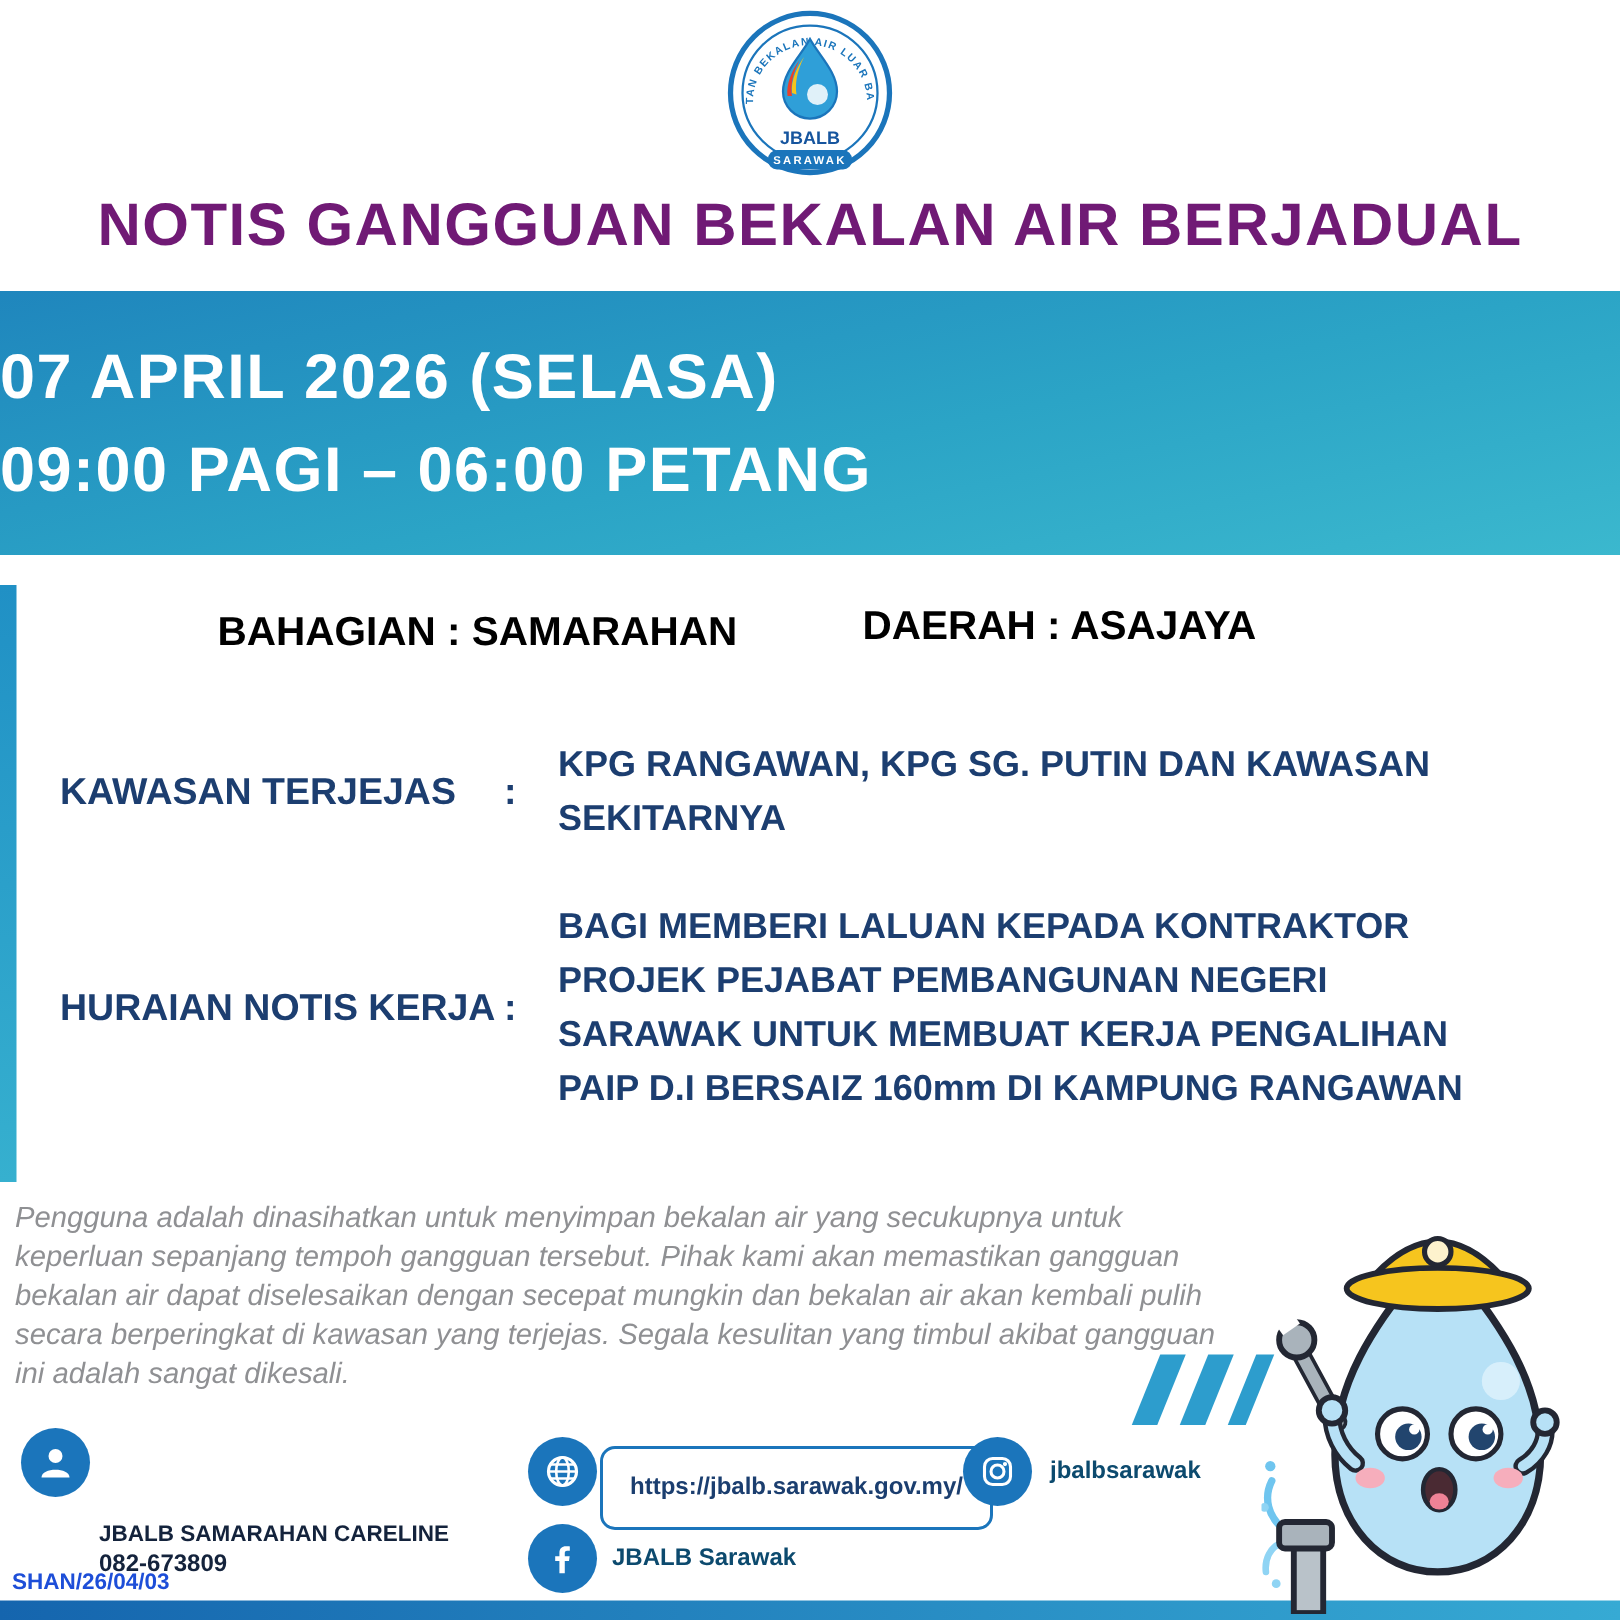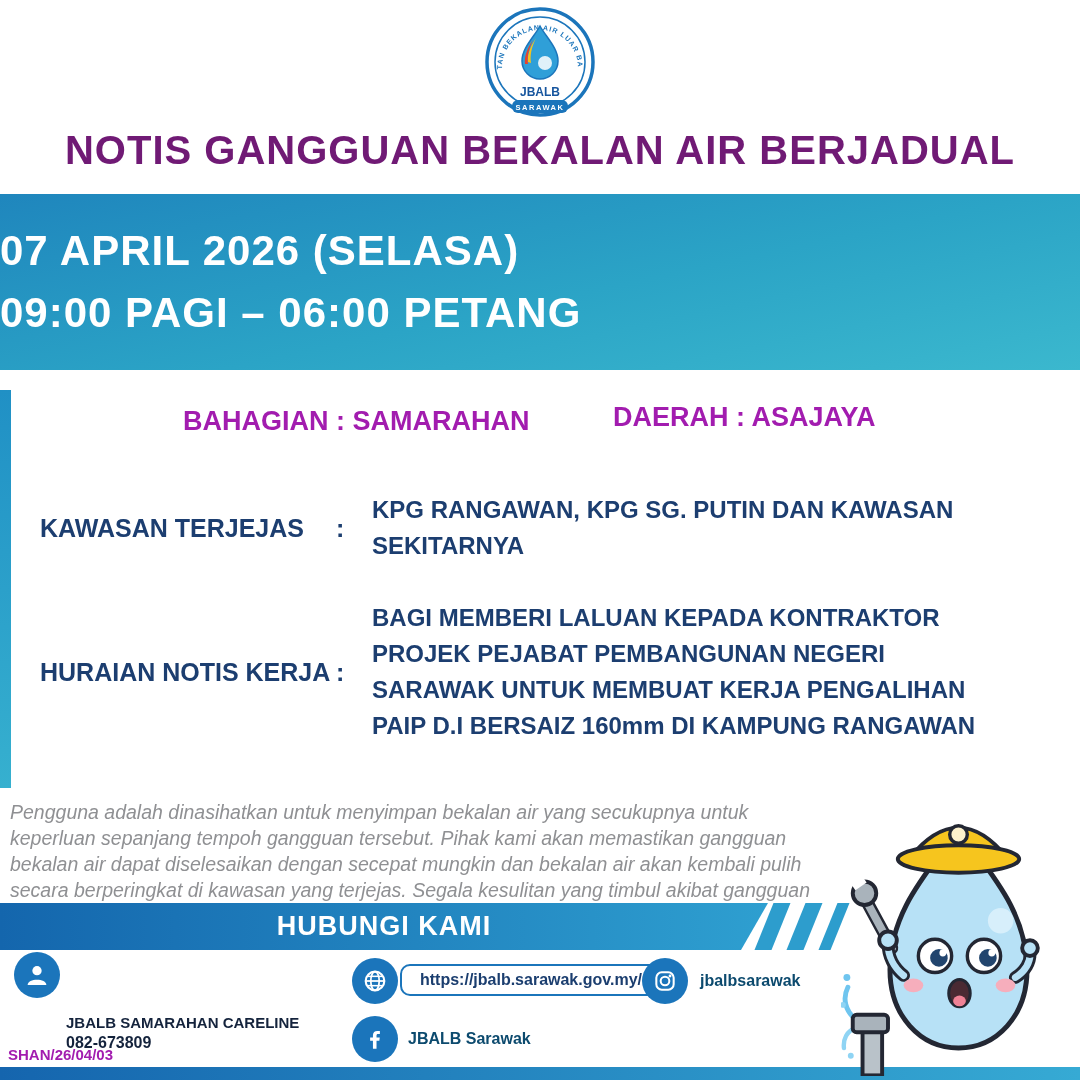"BAHAGIAN : SAMARAHAN" .region-item { color: #a21caf -> #000000; margin-left: 38px -> none }
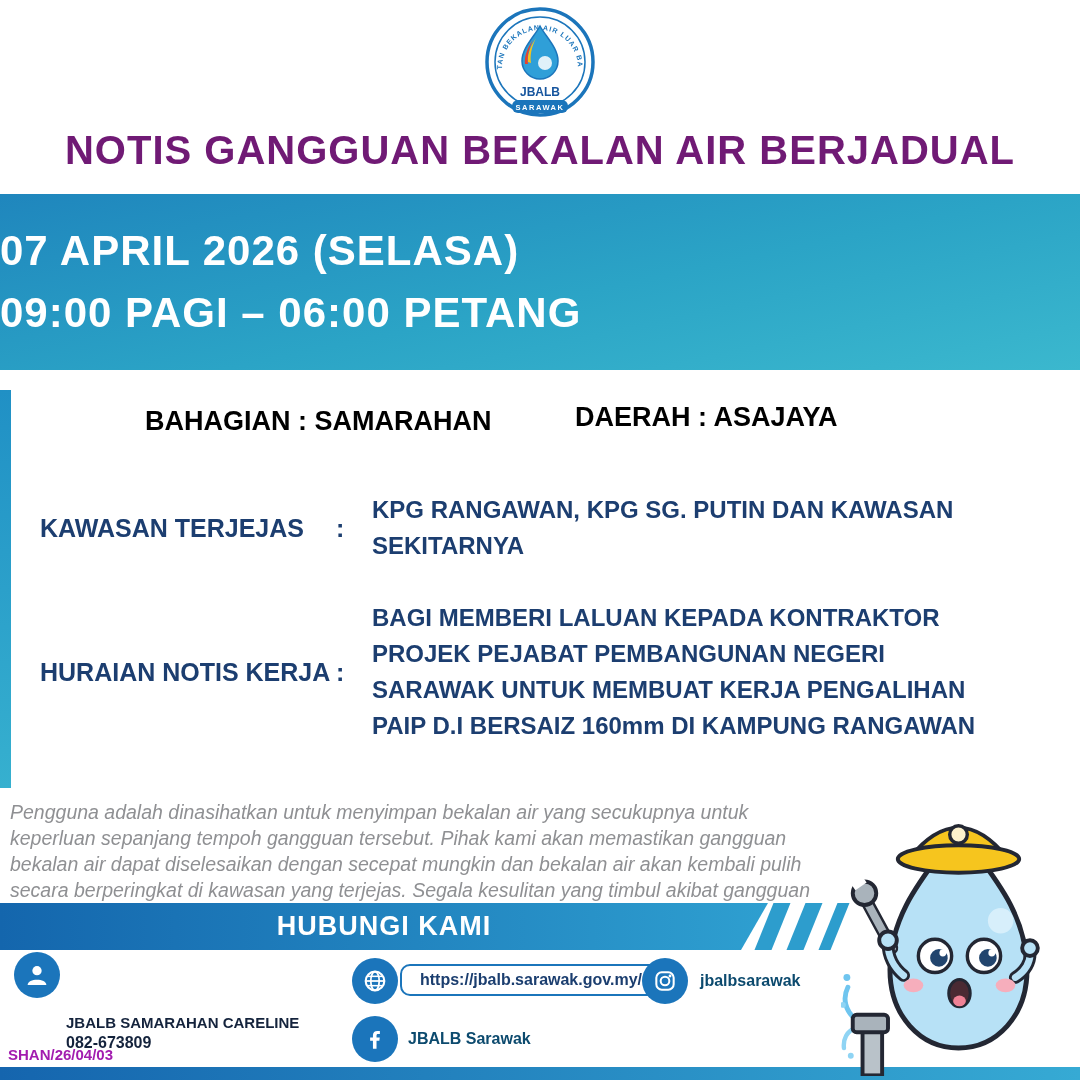"HUBUNGI KAMI" div.contact-bar { html: <div> <span>HUBUNGI KAMI</span> </div> -> none }
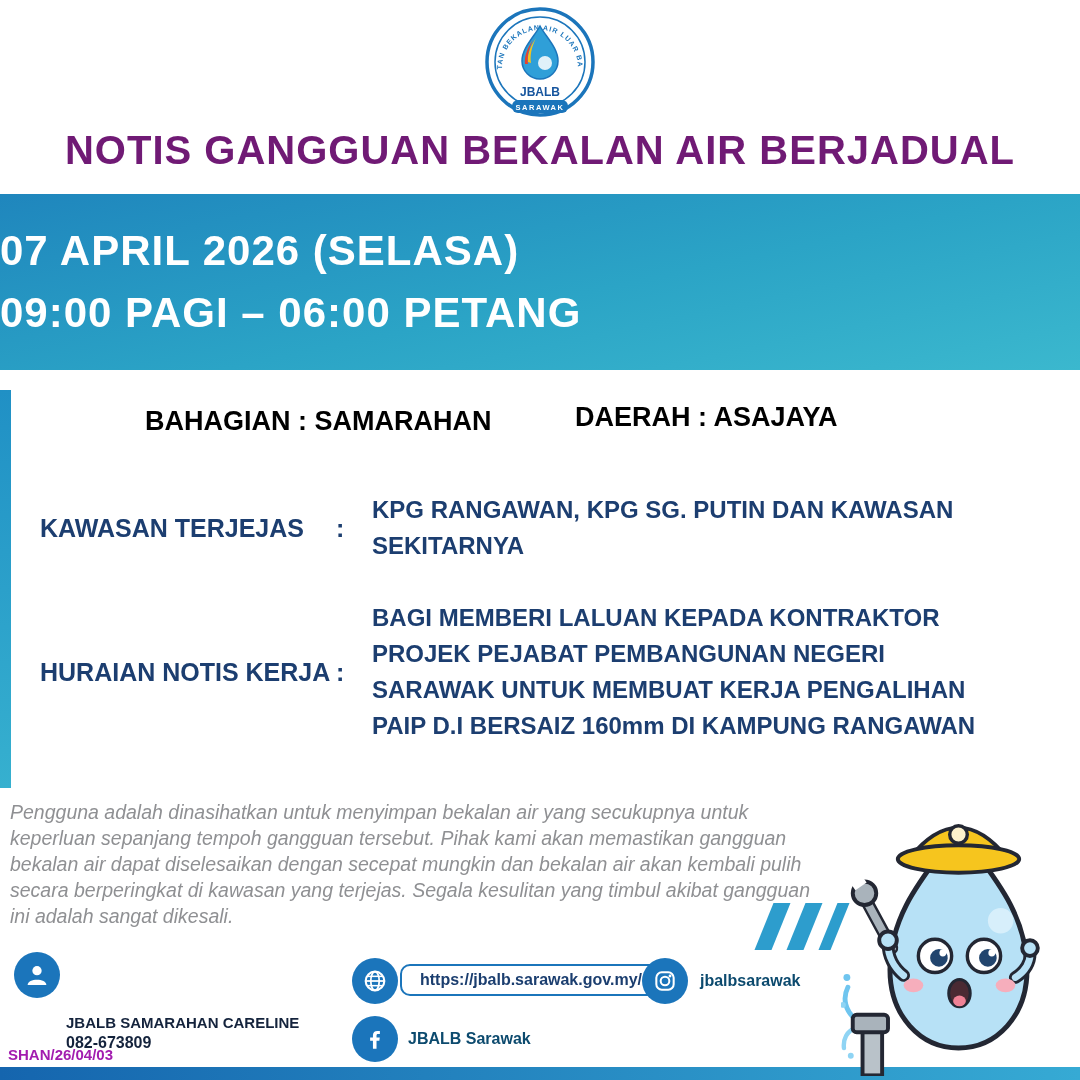"https://jbalb.sarawak.gov.my/" .website-box { padding: 5px 18px -> 17px 18px }
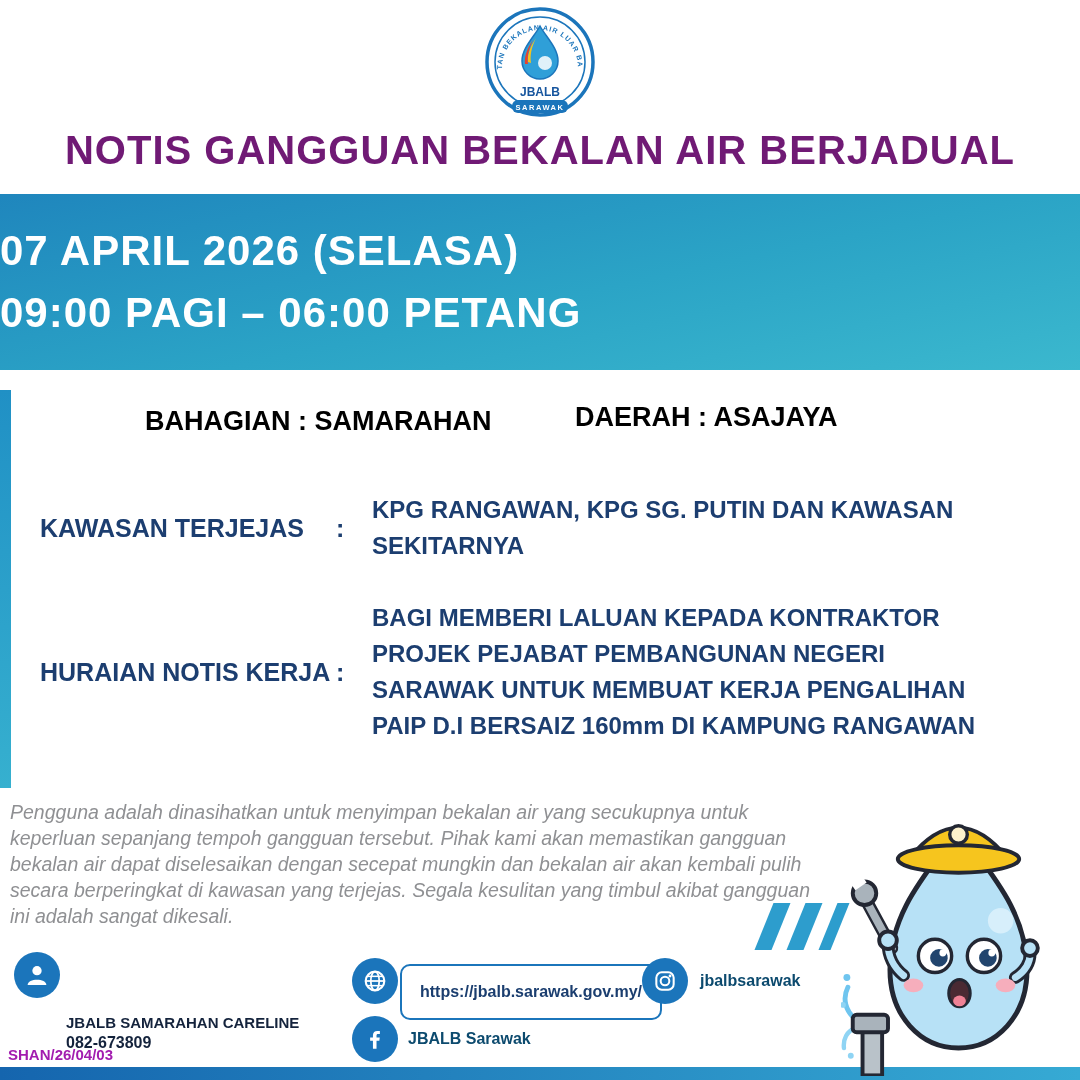"SHAN/26/04/03" .ref-code { color: #a21caf -> #1d4ed8 }
